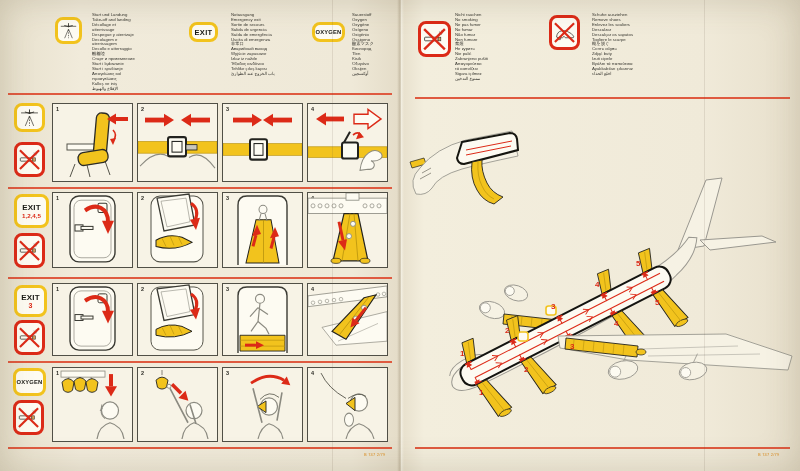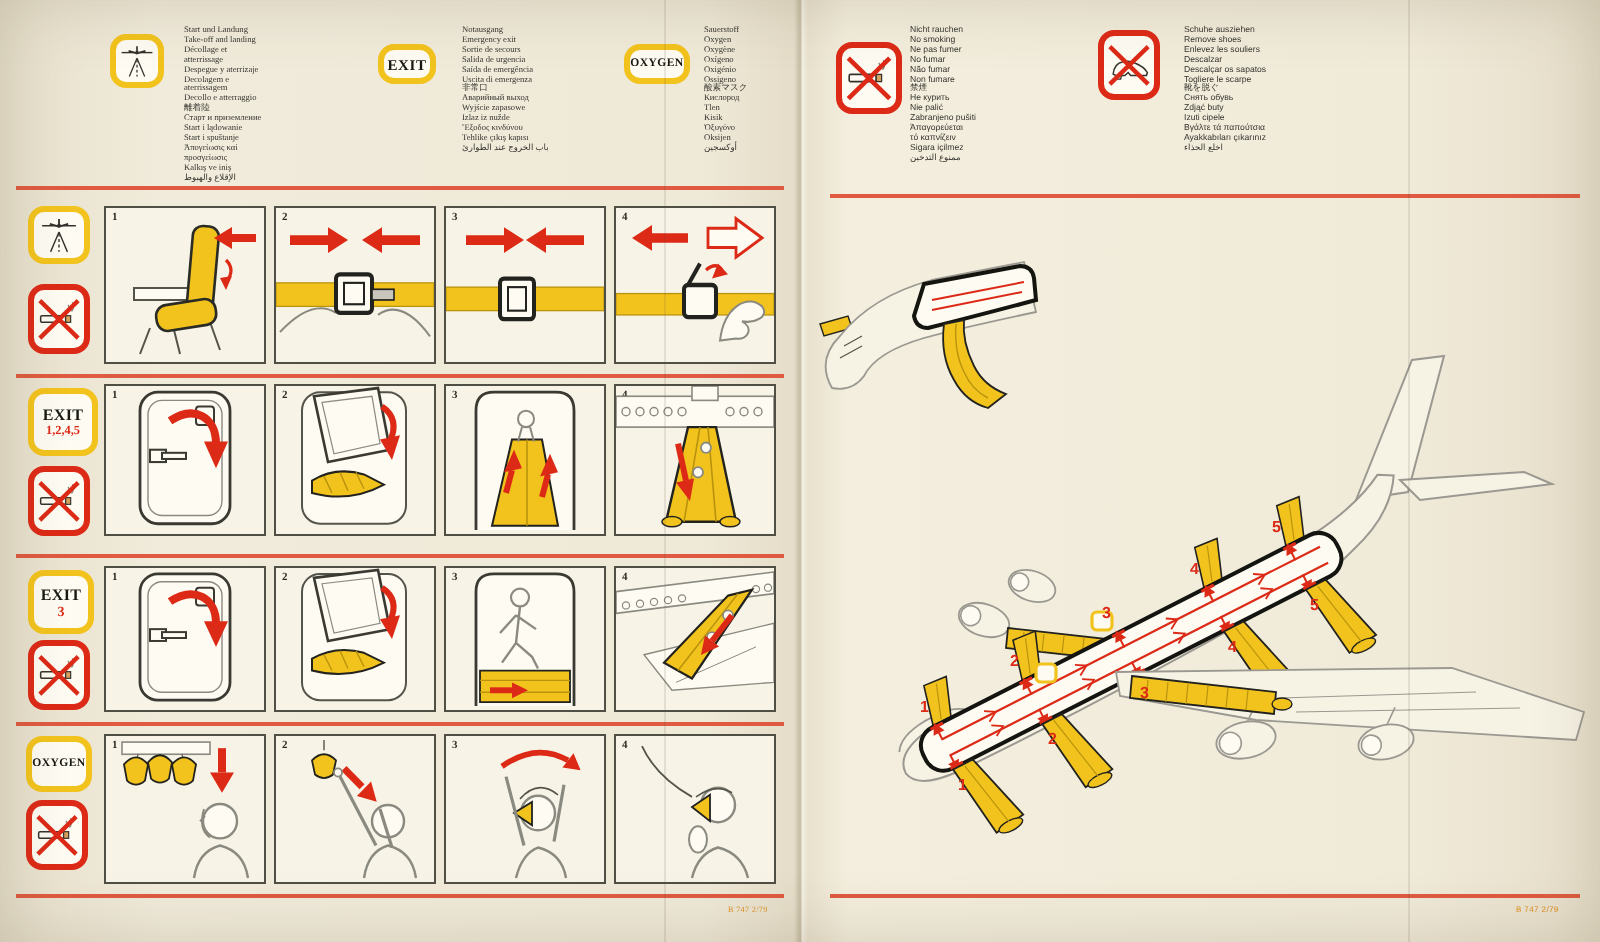"EXIT" div.abs { font-family: Liberation Serif, serif -> none }
